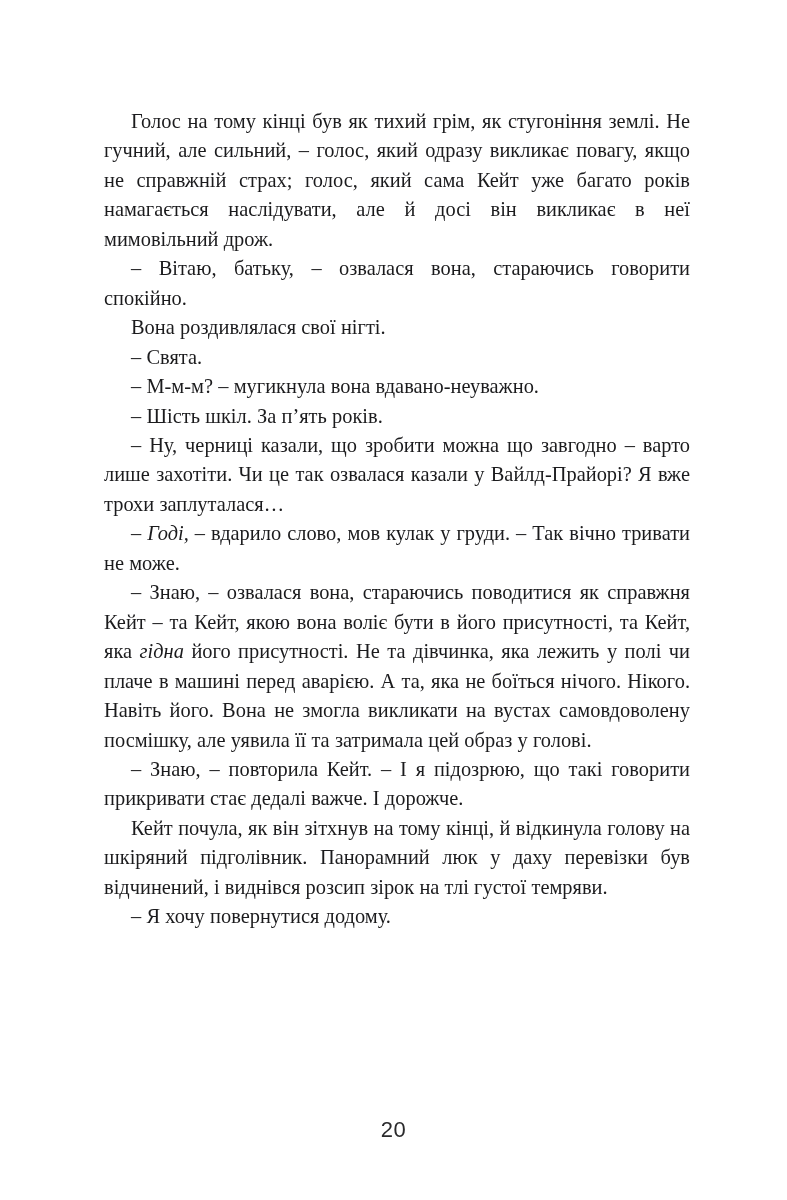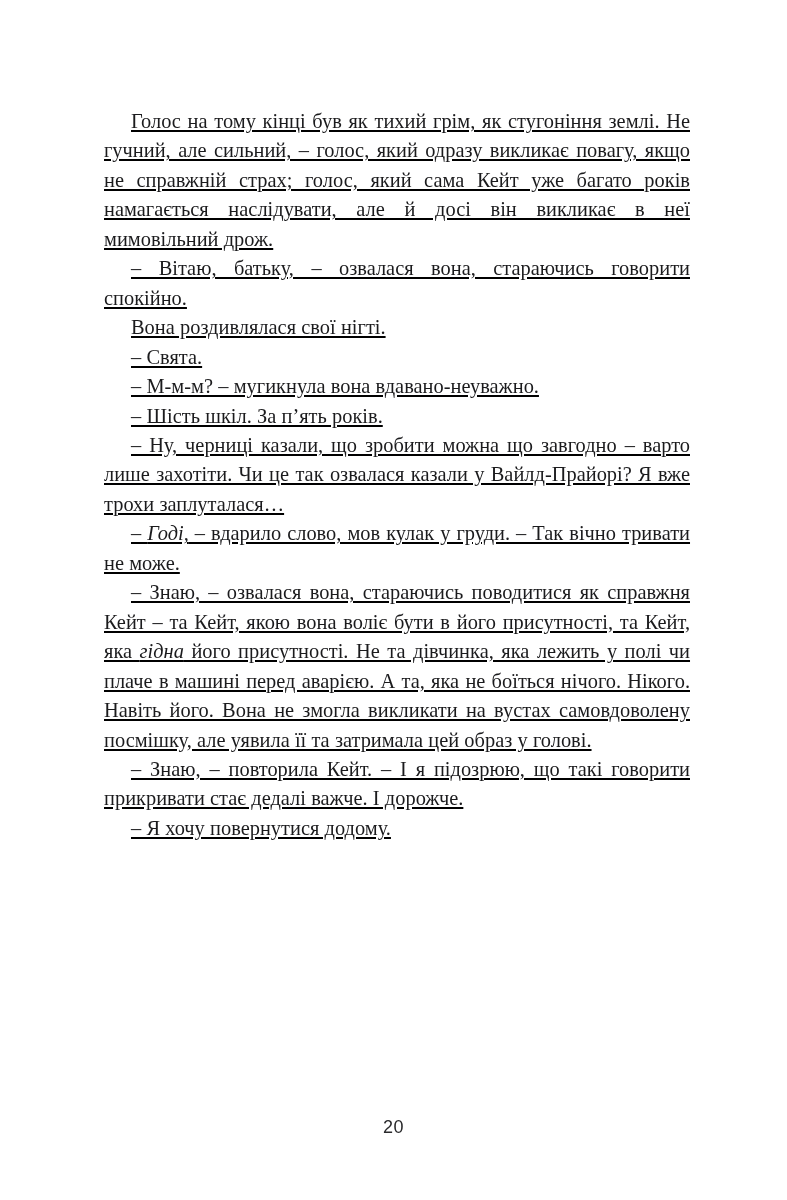"Голос на тому кінці був" .text-block { text-decoration: underline -> none }
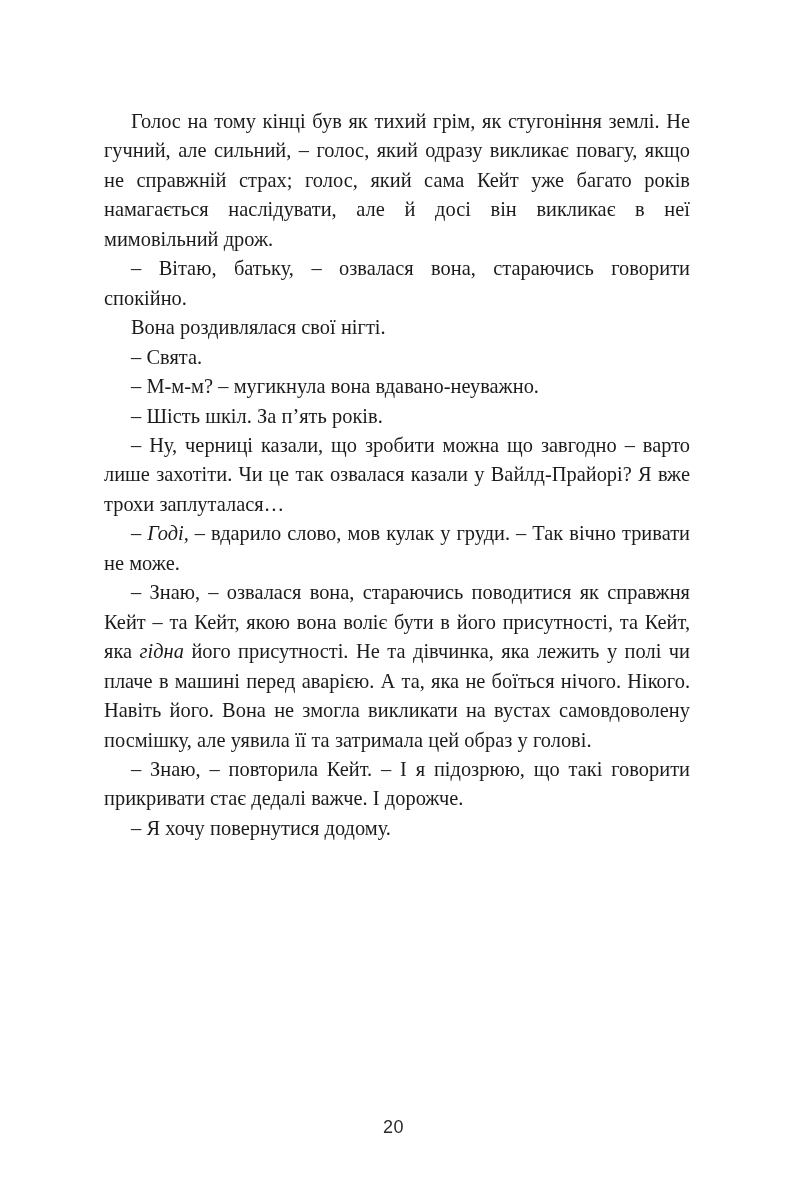"Кейт почула, як він зітхнув" p.para { html: none -> <p>Кейт почула, як він зітхнув на тому кінці, й відкинула голову на шкіряний підголівник. Панорамний люк у даху перевізки був відчинений, і виднівся розсип зірок на тлі густої темряви.</p> }
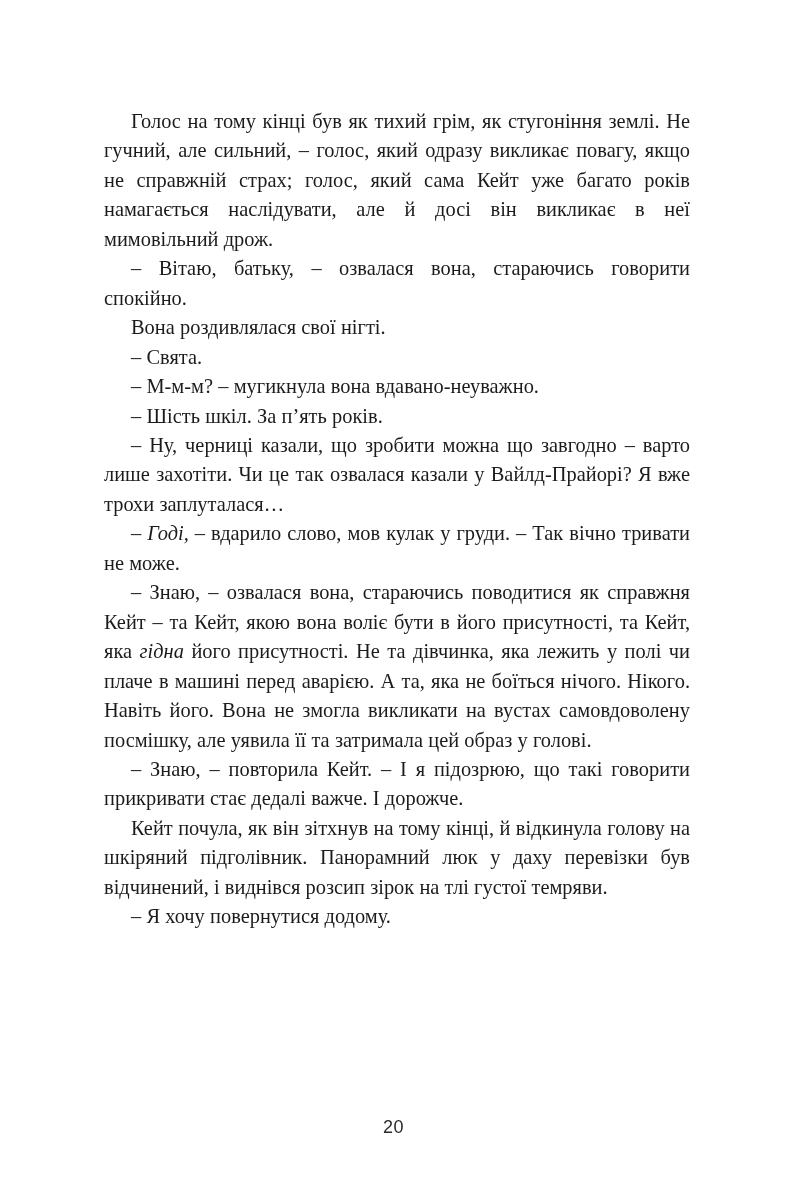"20" .page-number { font-size: 18px -> 22px }
